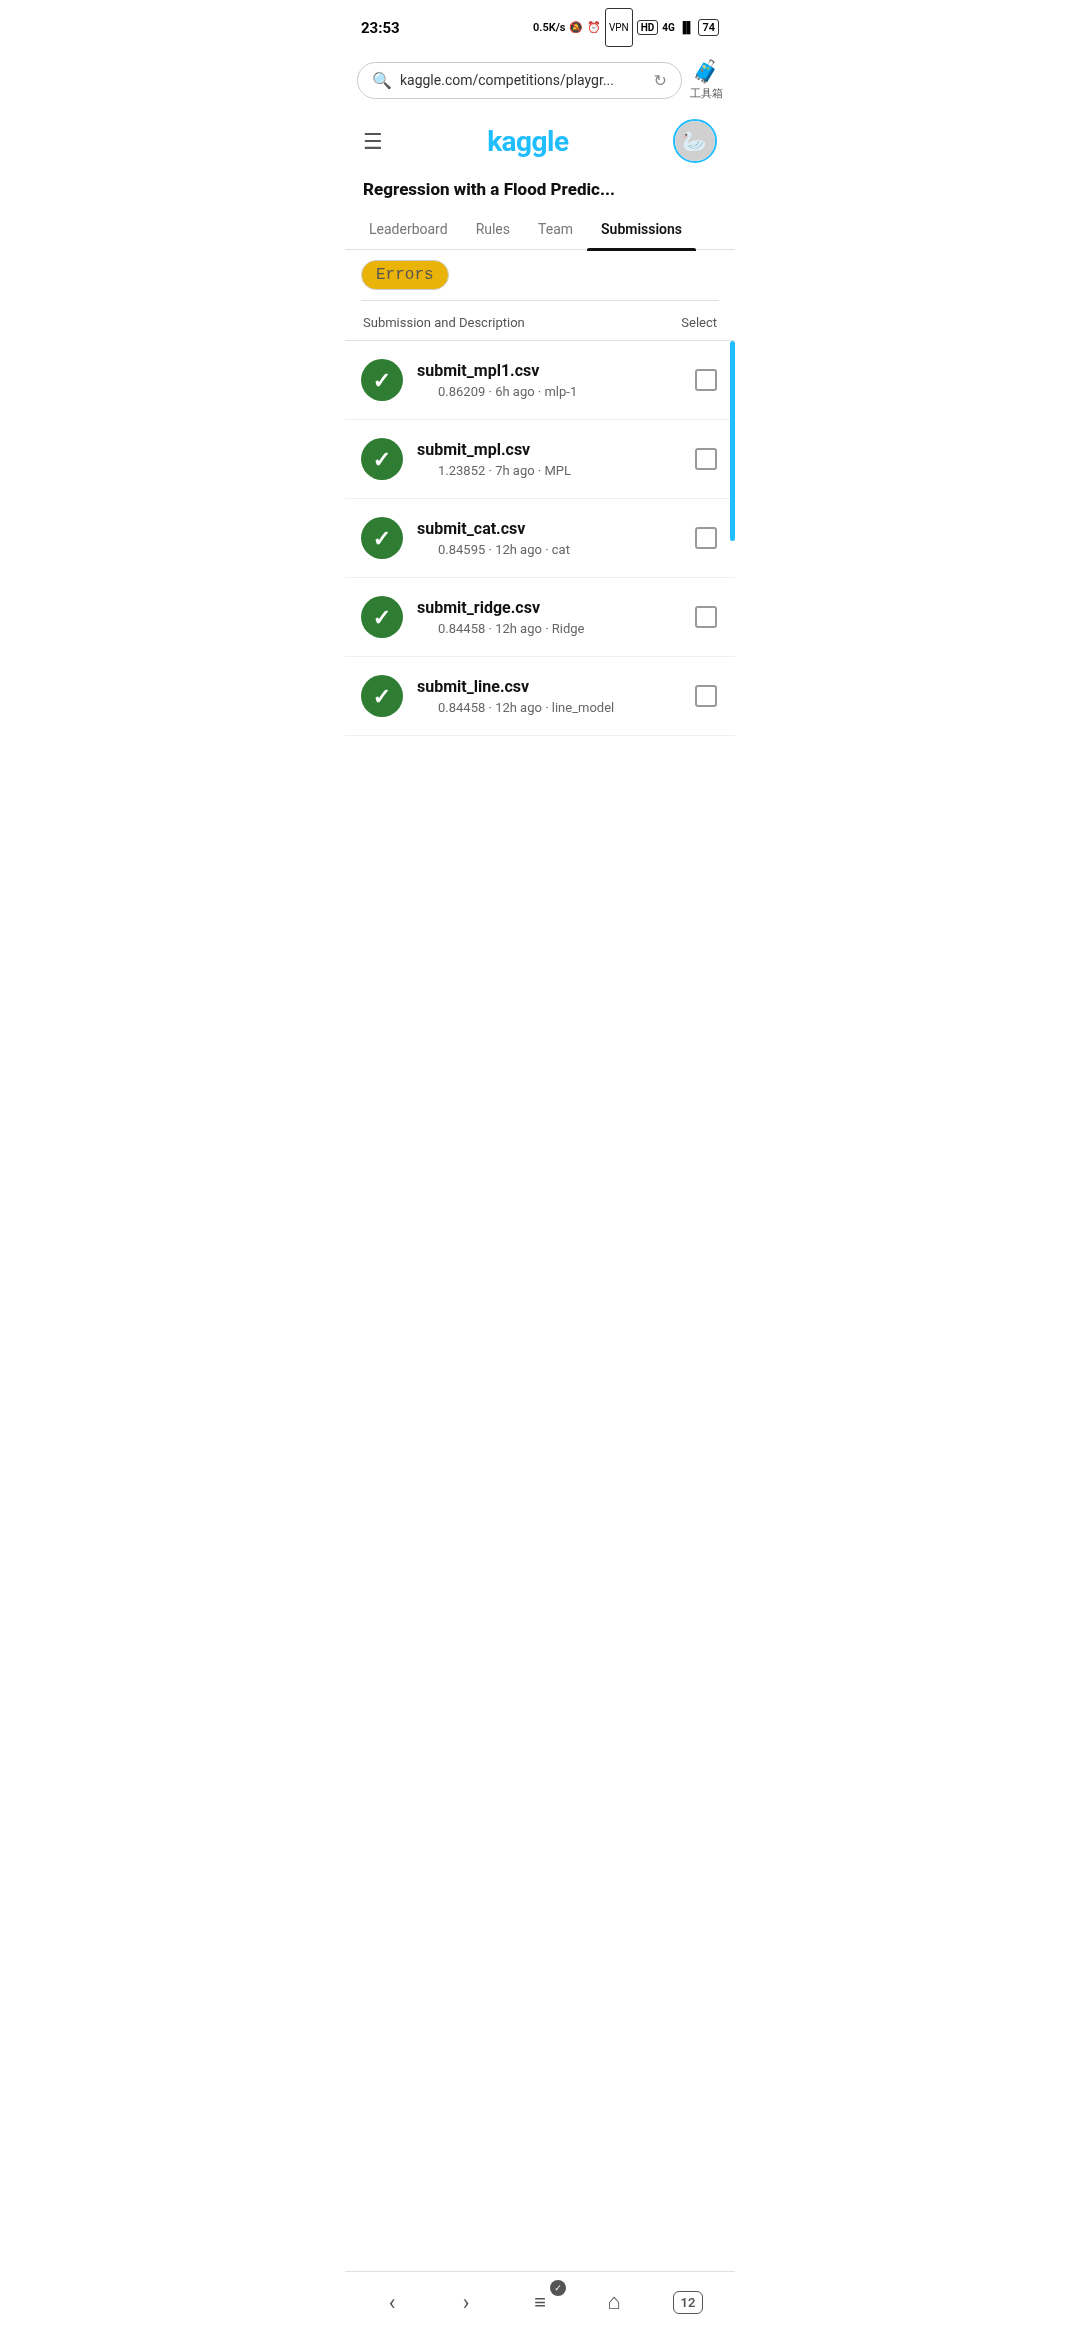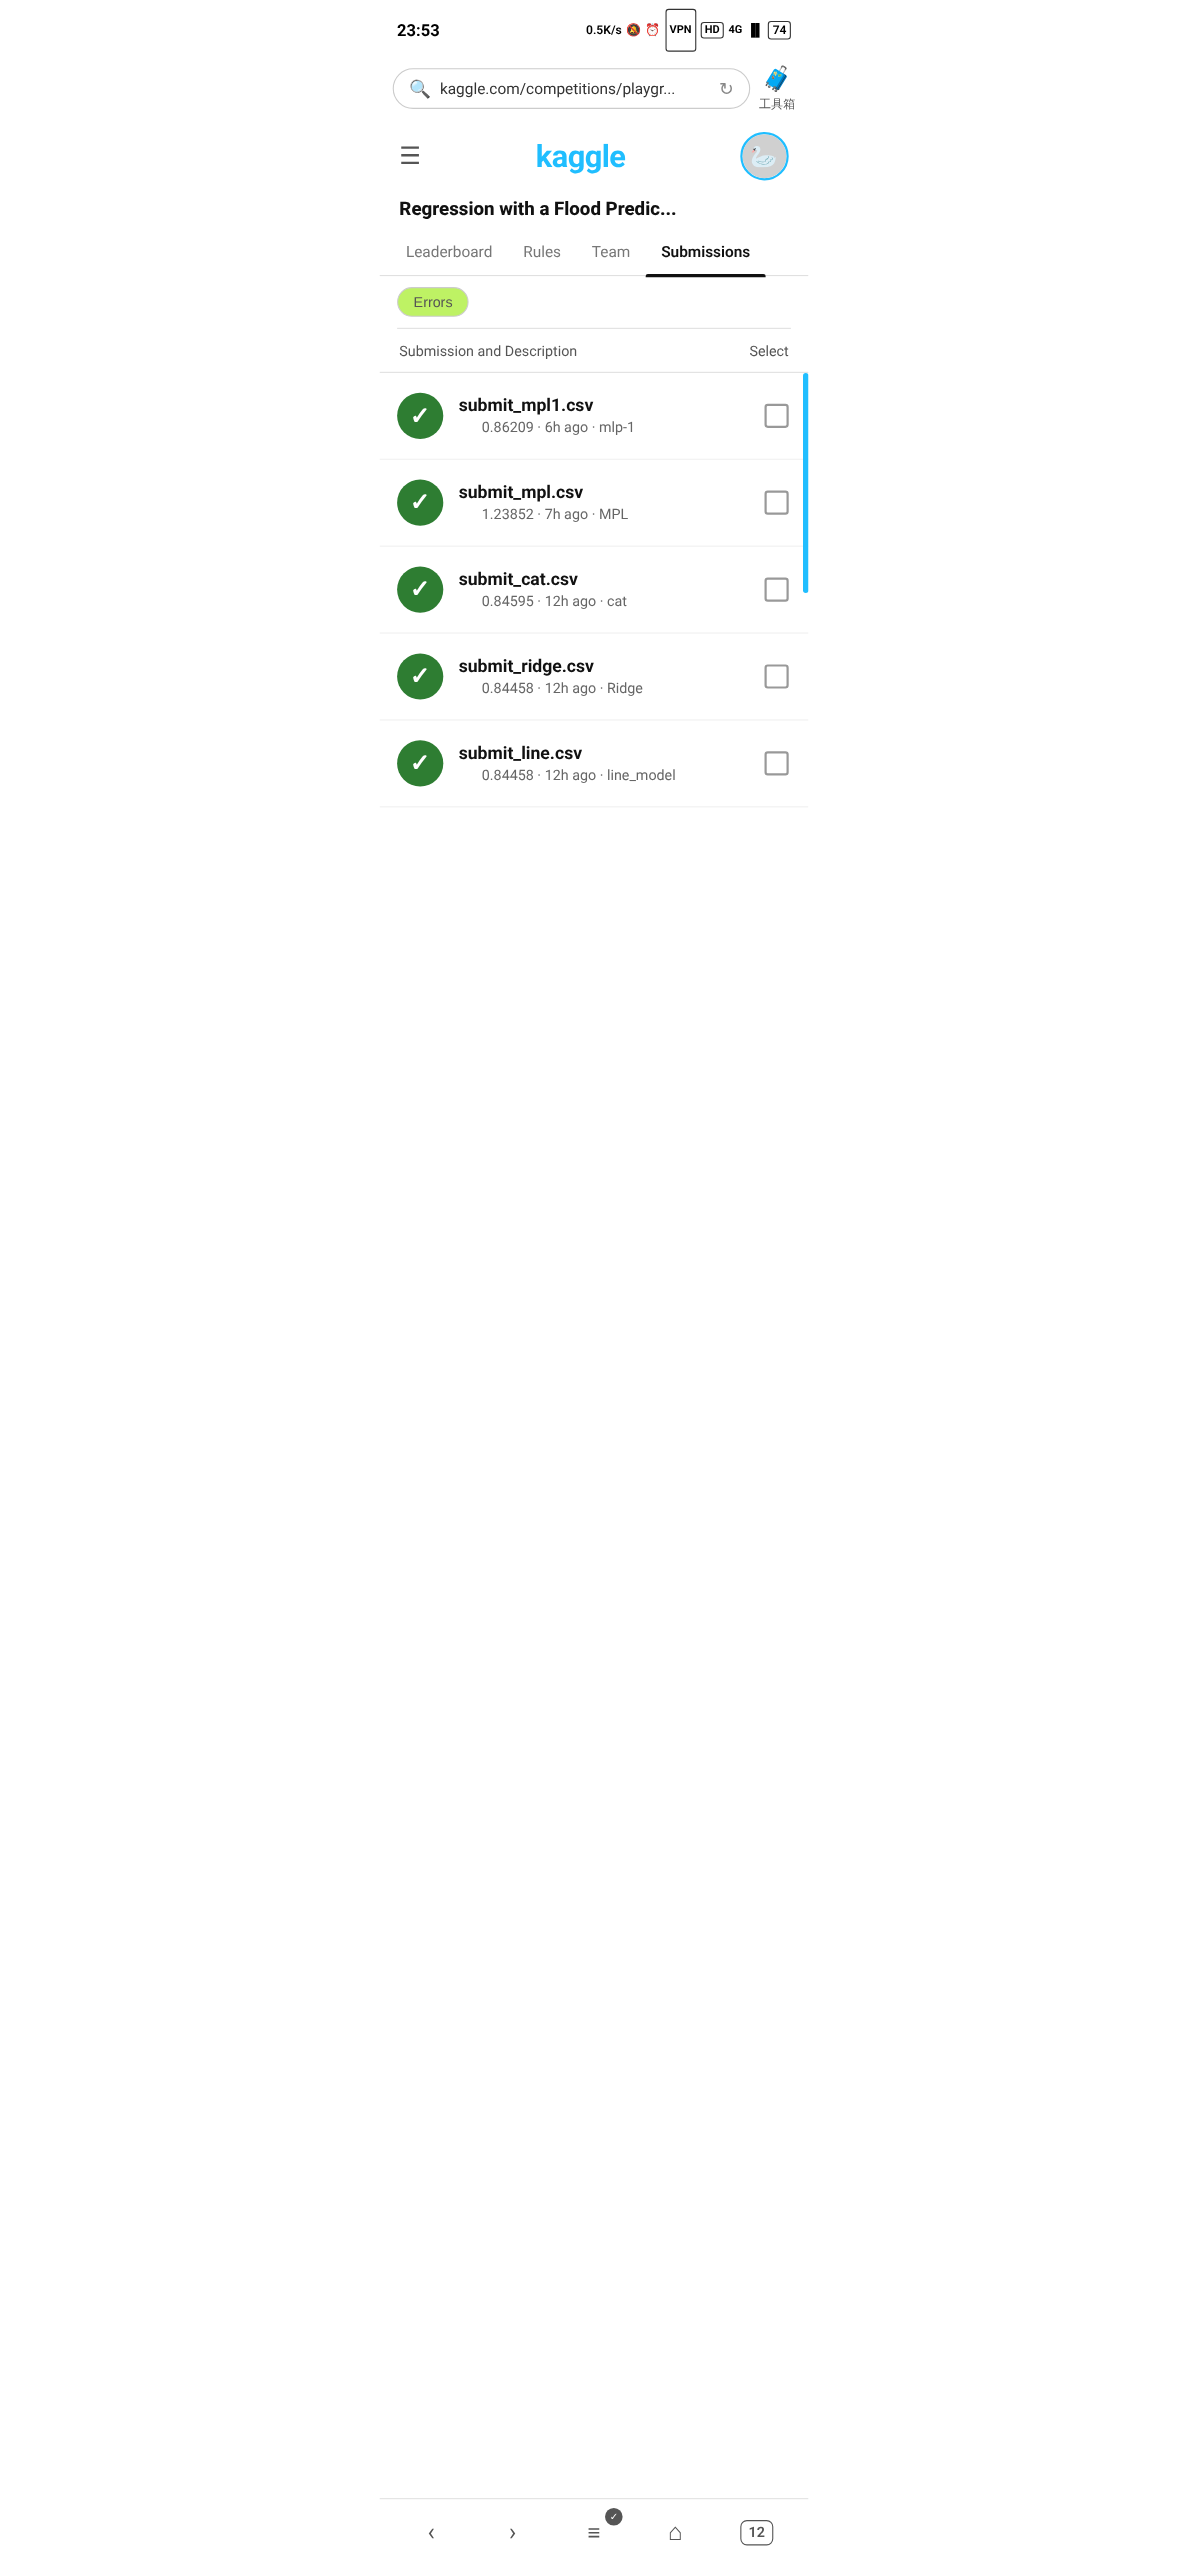"VPN" span { font-weight: 700 -> 400 }
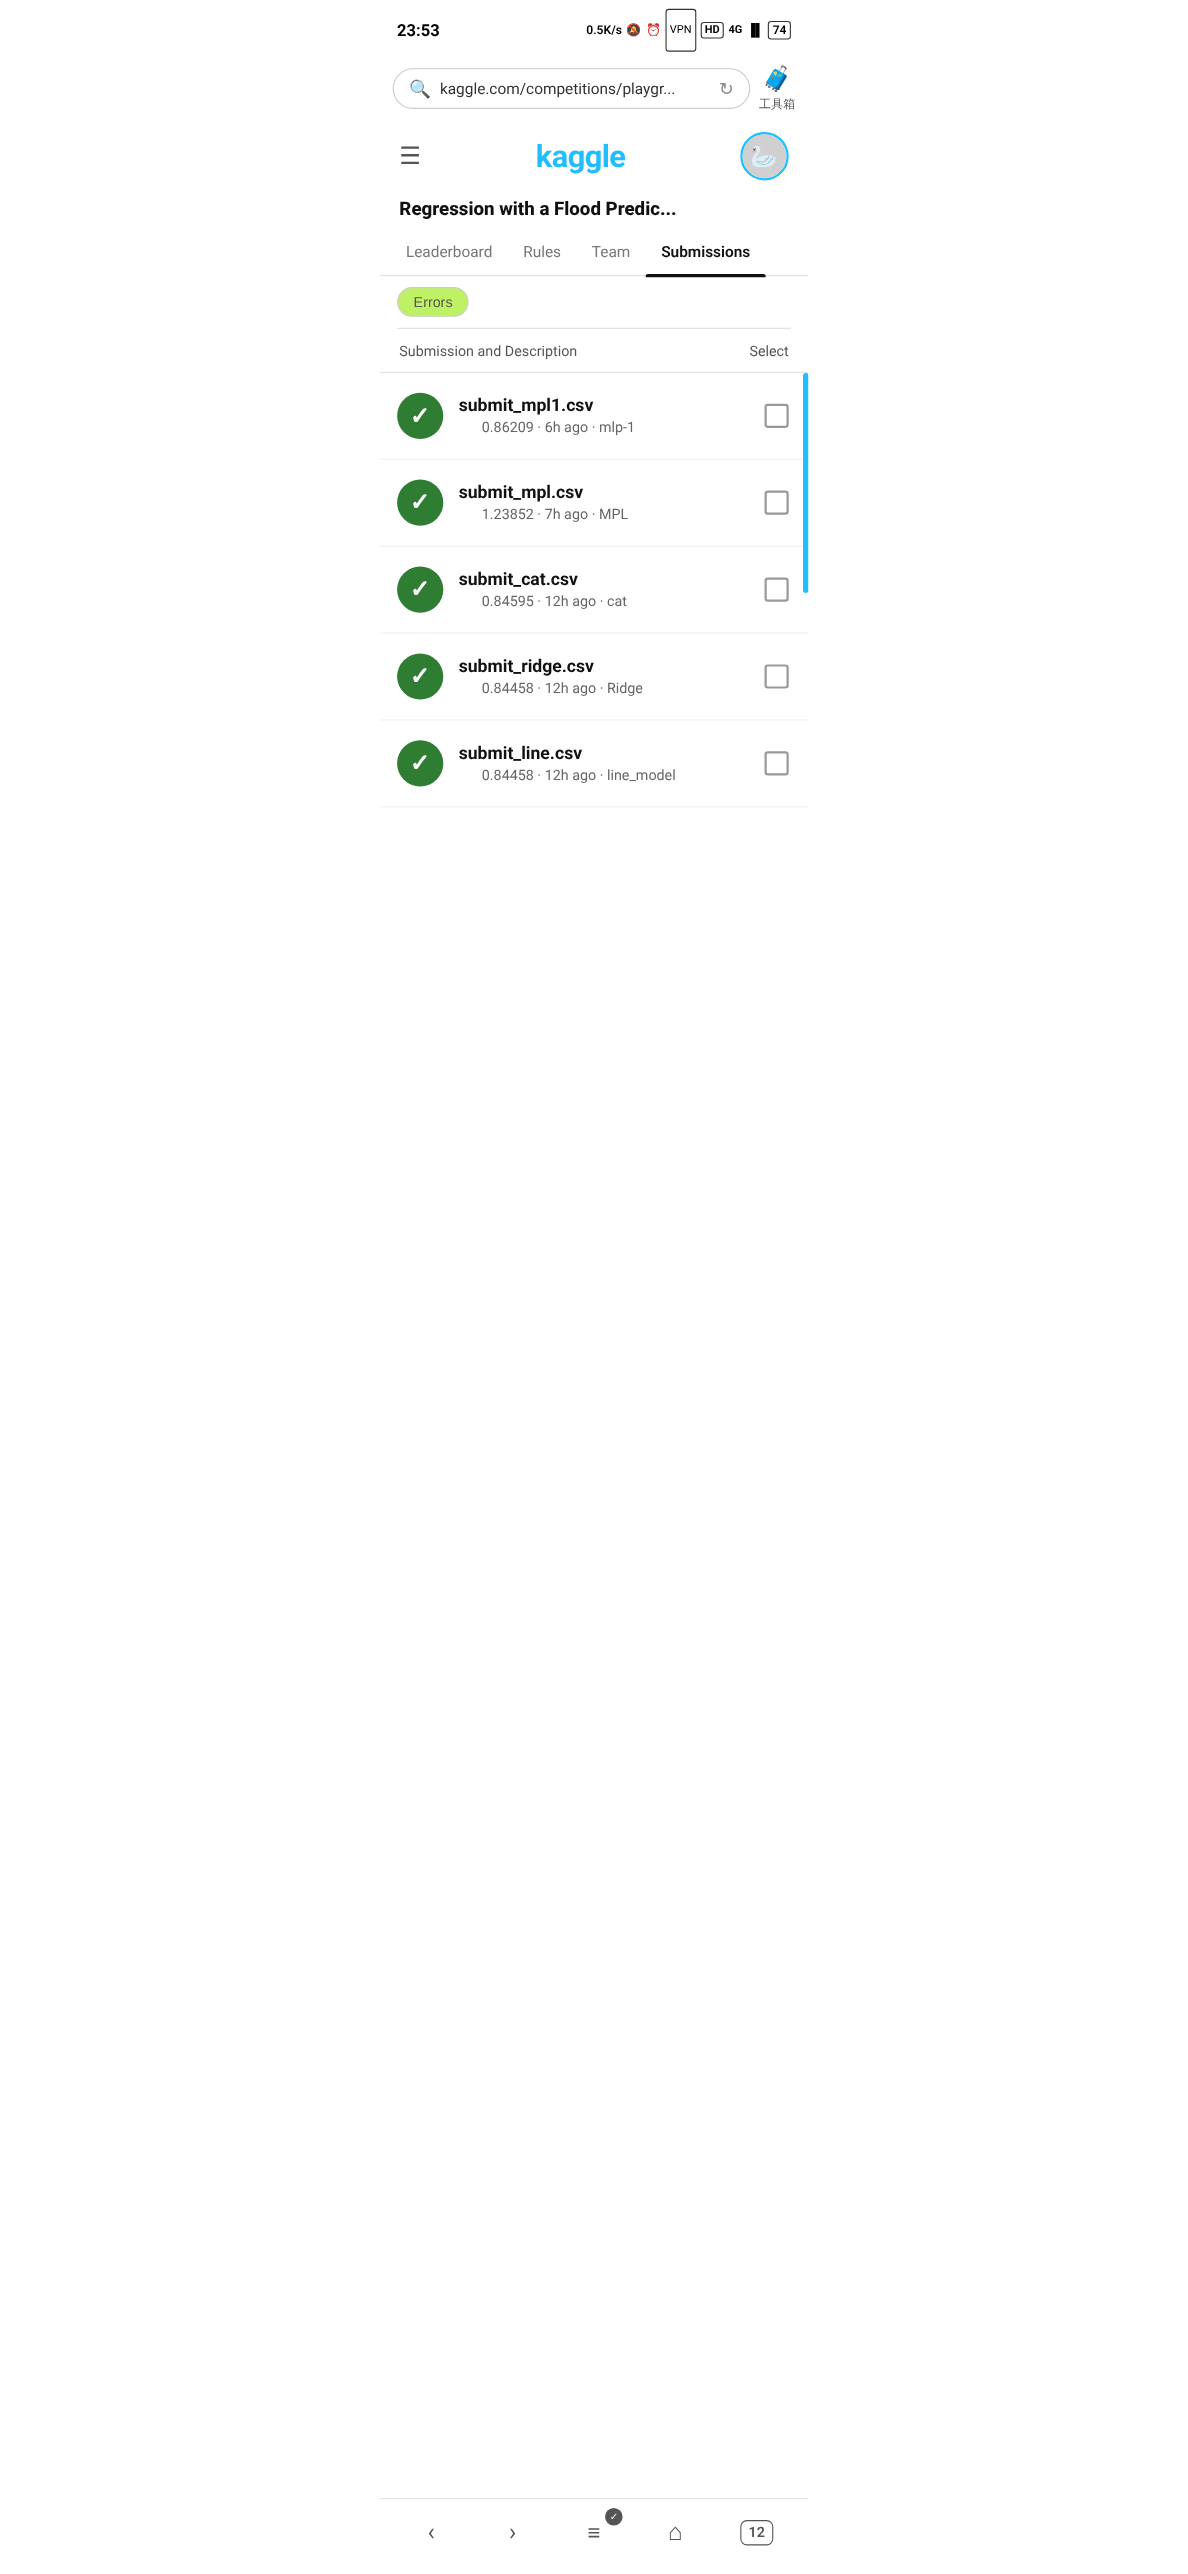"Errors" .filter-btn { background: #bef264 -> #eab308; font-family: none -> Liberation Mono, monospace; font-size: 13px -> 16px }
